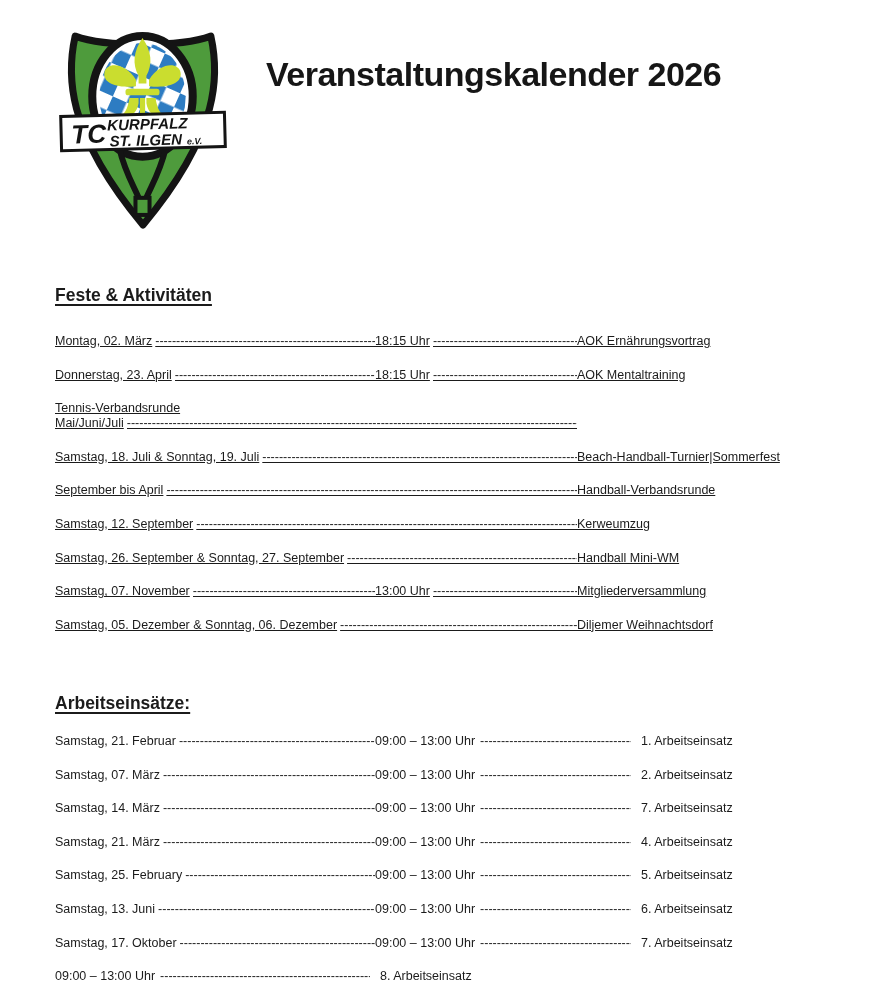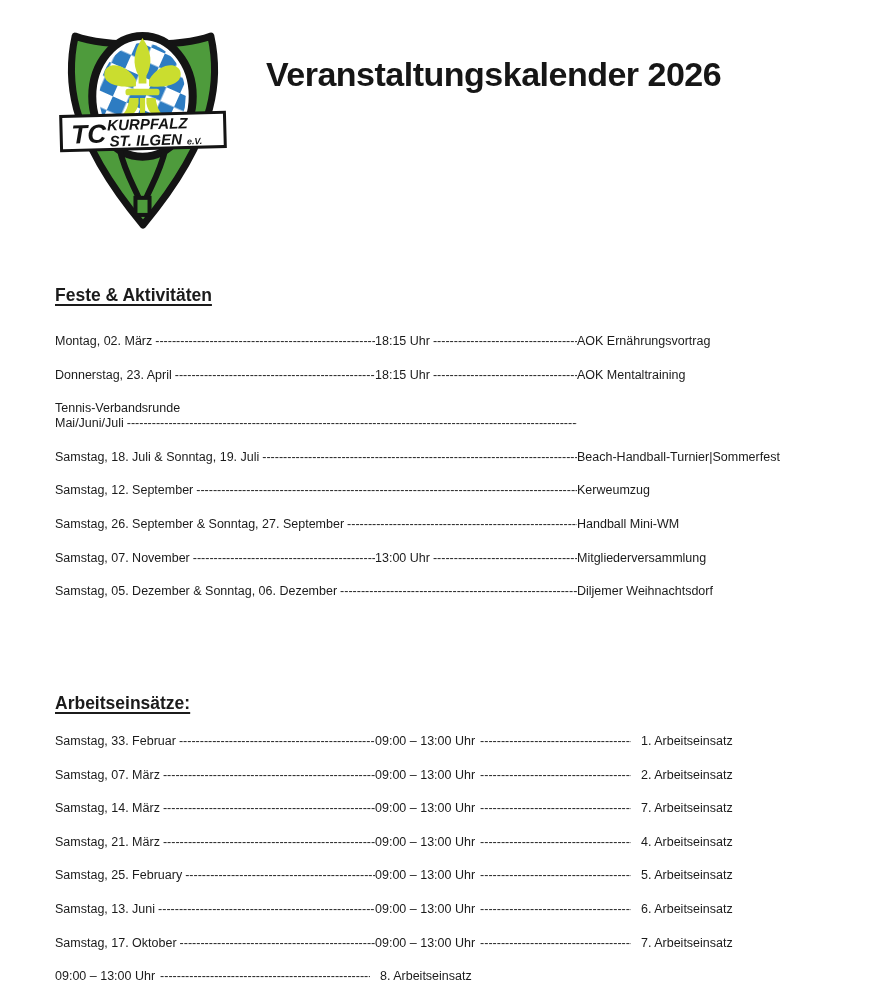"Montag, 02. März" .sec-feste .row { text-decoration: none -> underline }
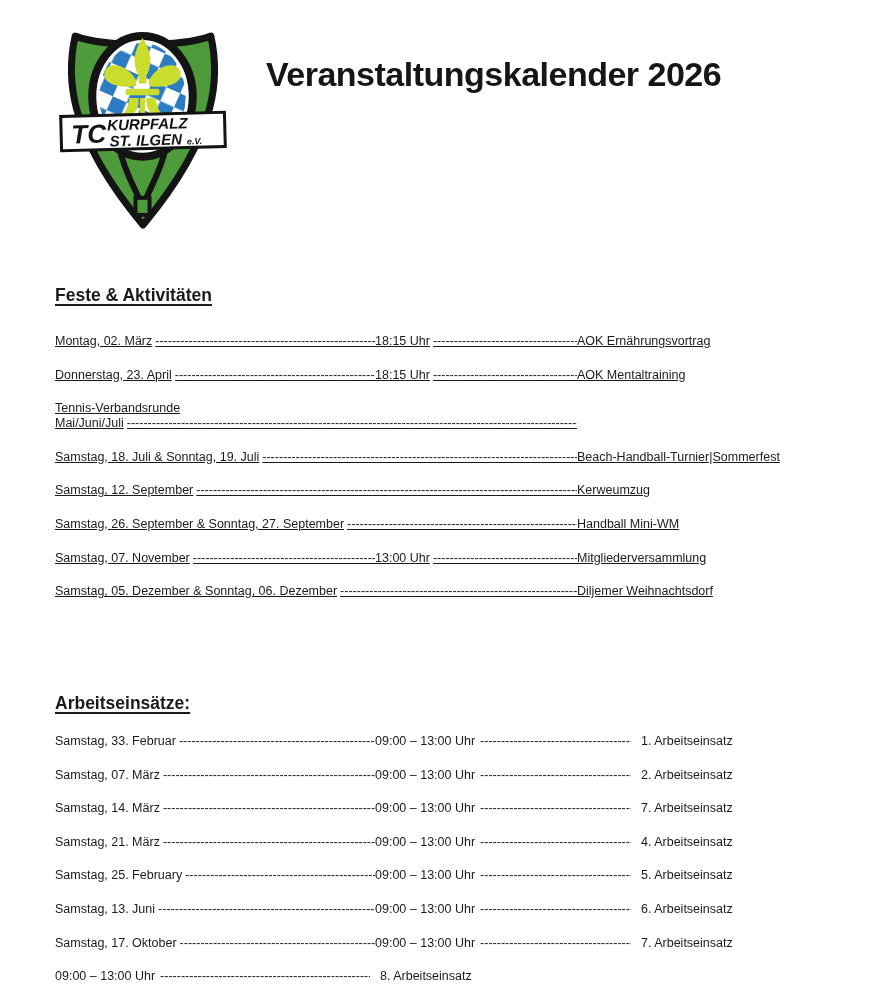"September bis April" div.row { html: none -> <div> <span> <span>September bis April</span> <span></span> </span> <span>Handball-Verbandsrunde</span> </div> }
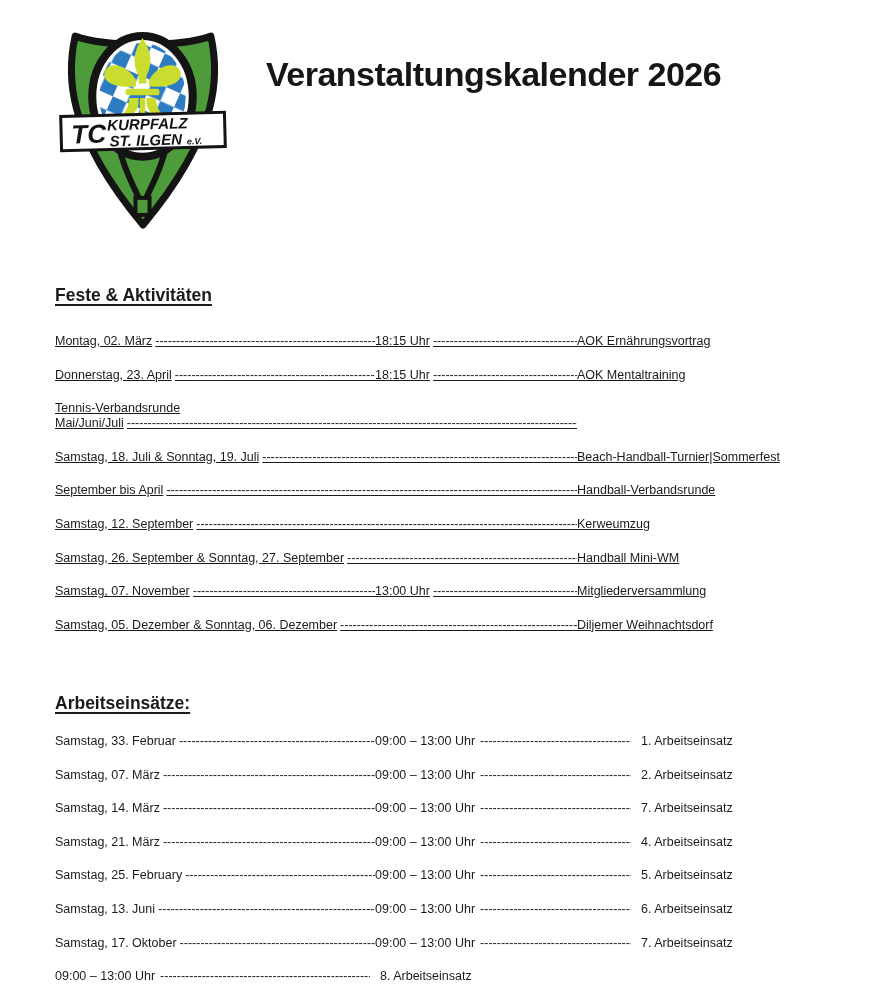"Samstag, 33. Februar" span.txt { text: 33 -> 21 }
